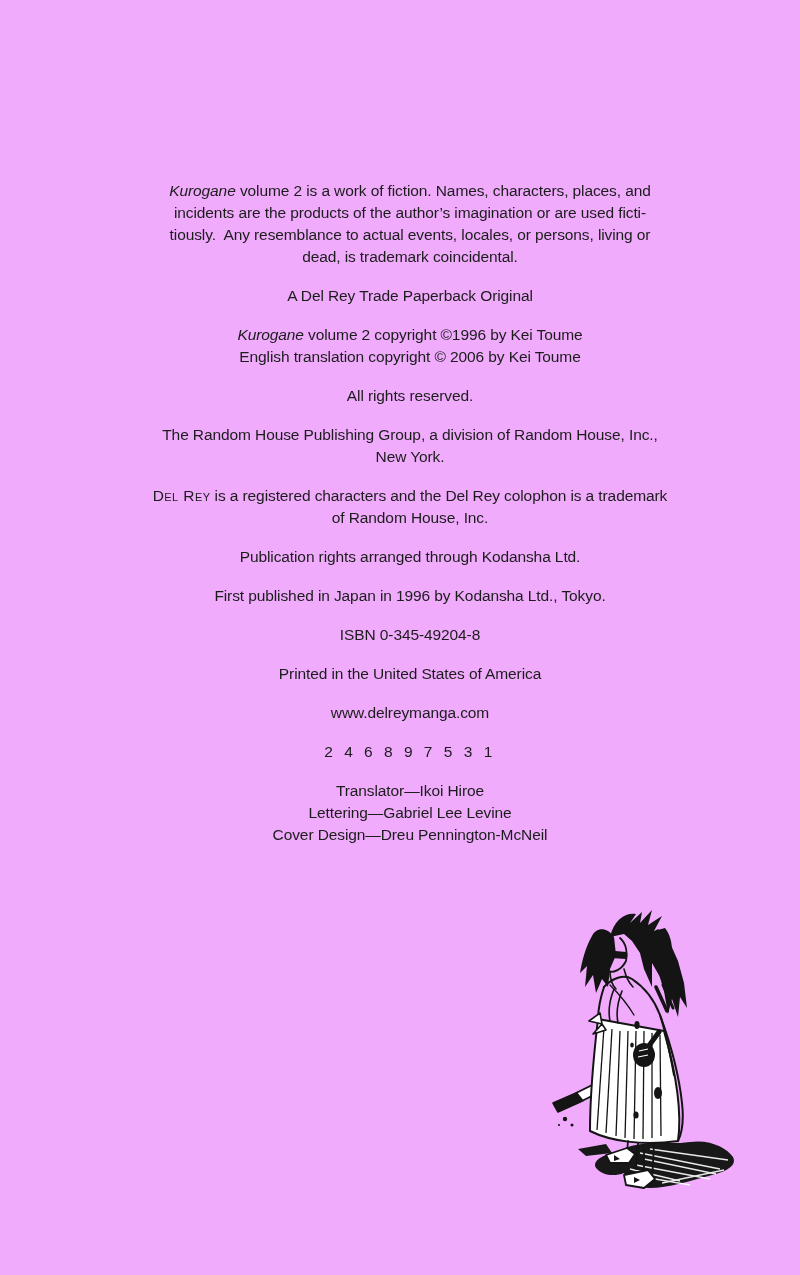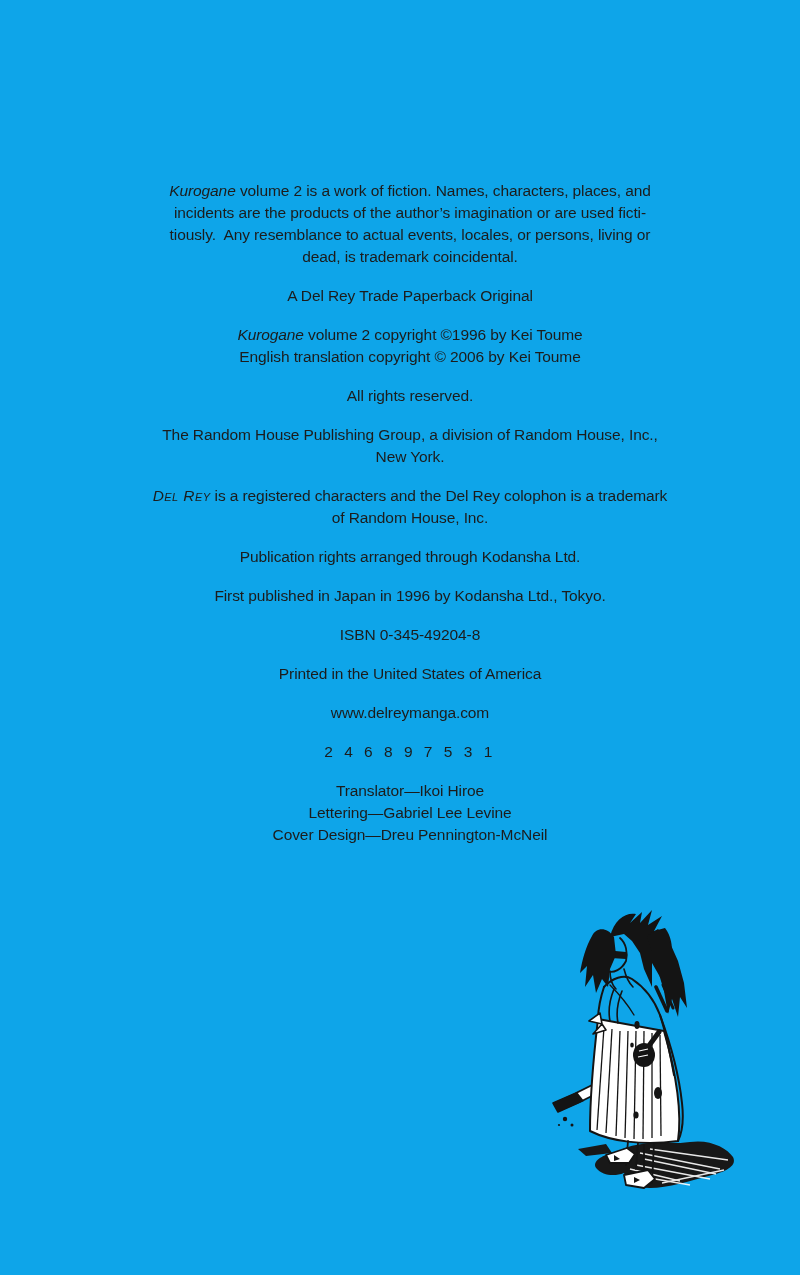"Kurogane volume 2 is a" .page { background: #0ea5e9 -> #f0abfc }
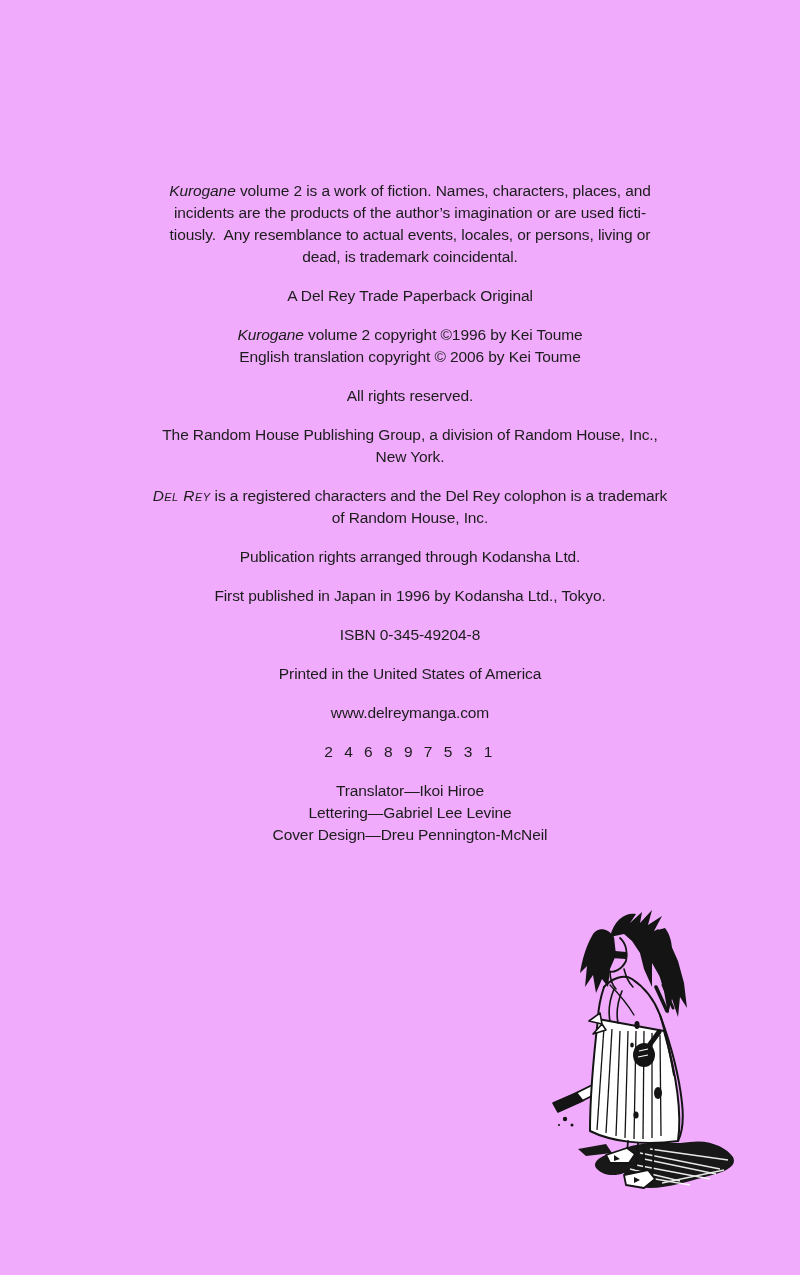"Del Rey" .sc { font-style: italic -> none }
